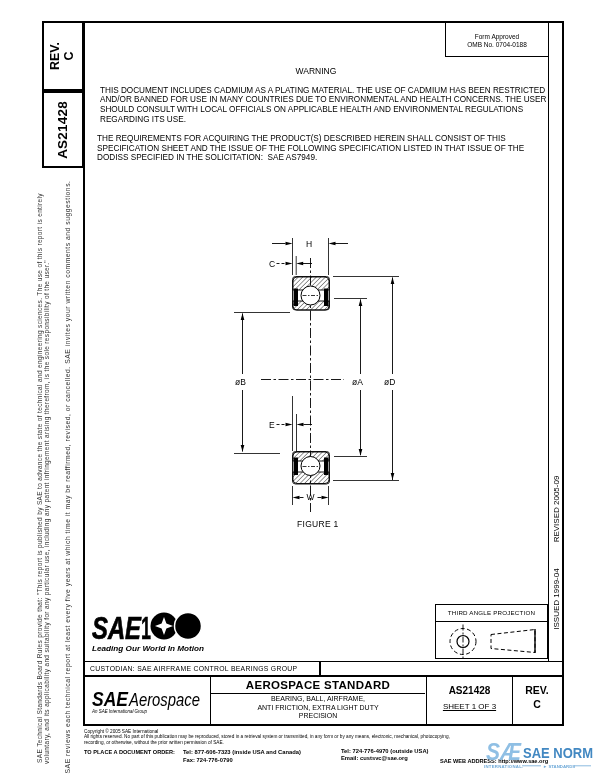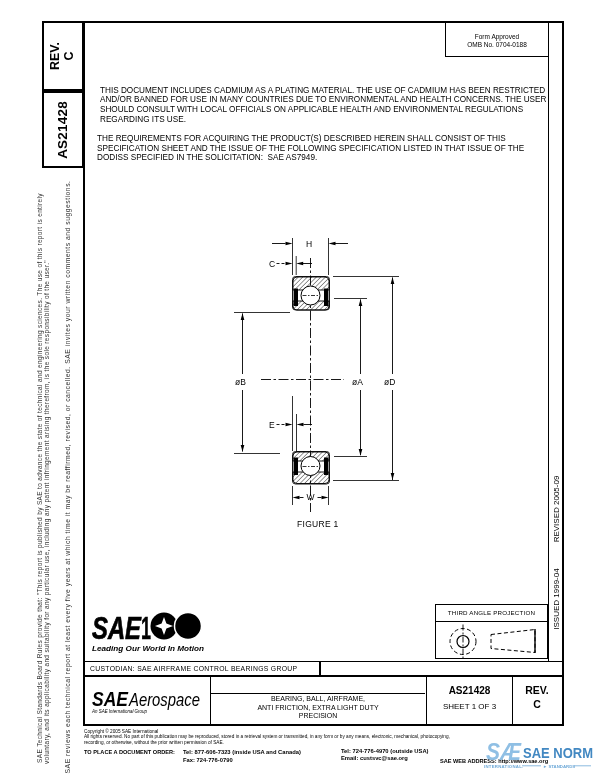"WARNING" div.abs { html: none -> <div>WARNING</div> }
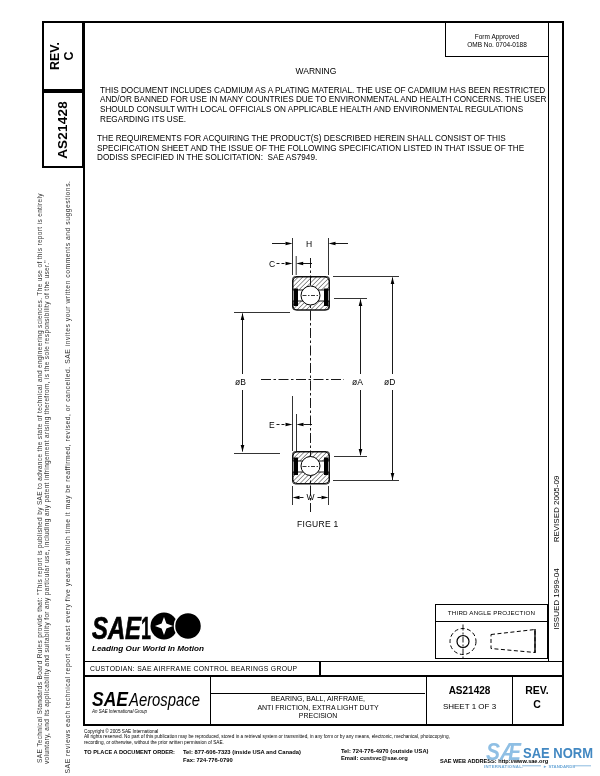"AEROSPACE STANDARD" div.abs { html: none -> <div>AEROSPACE STANDARD</div> }
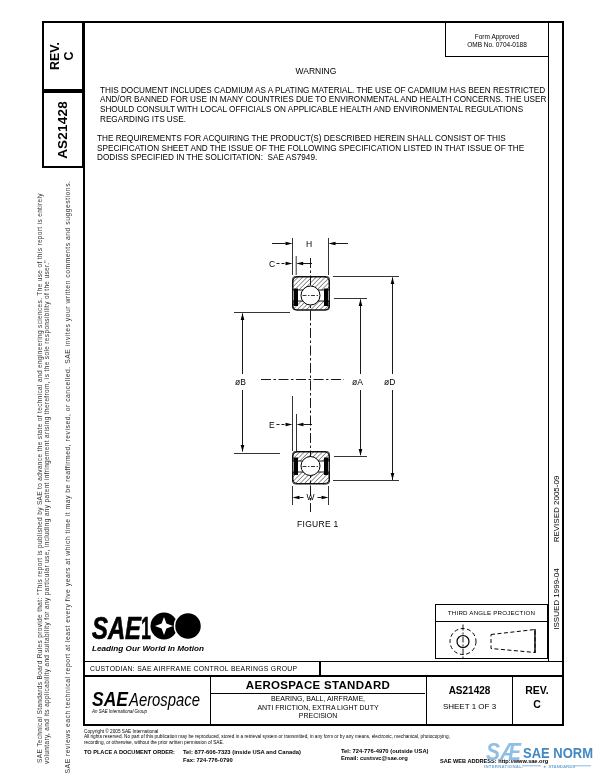"SHEET 1 OF 3" div.abs { text-decoration: none -> underline }
